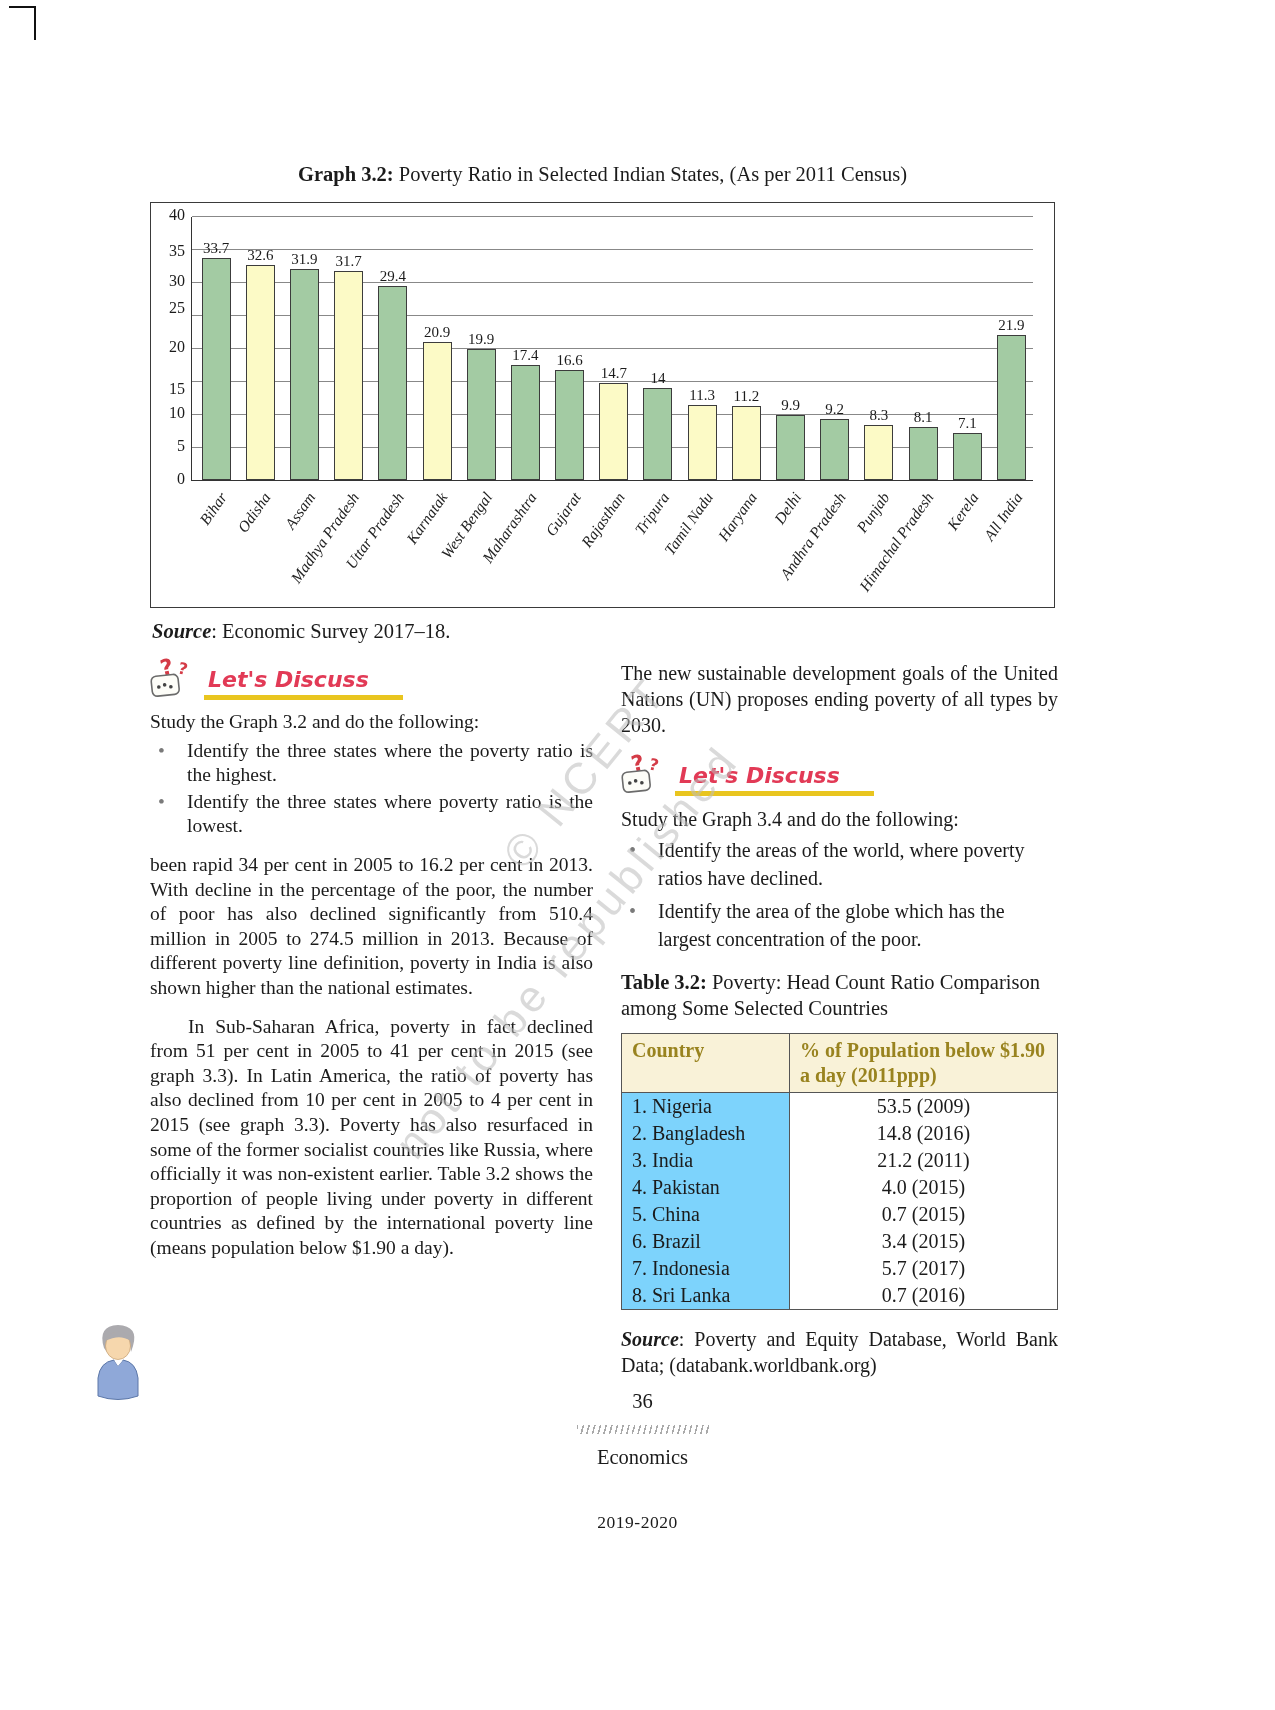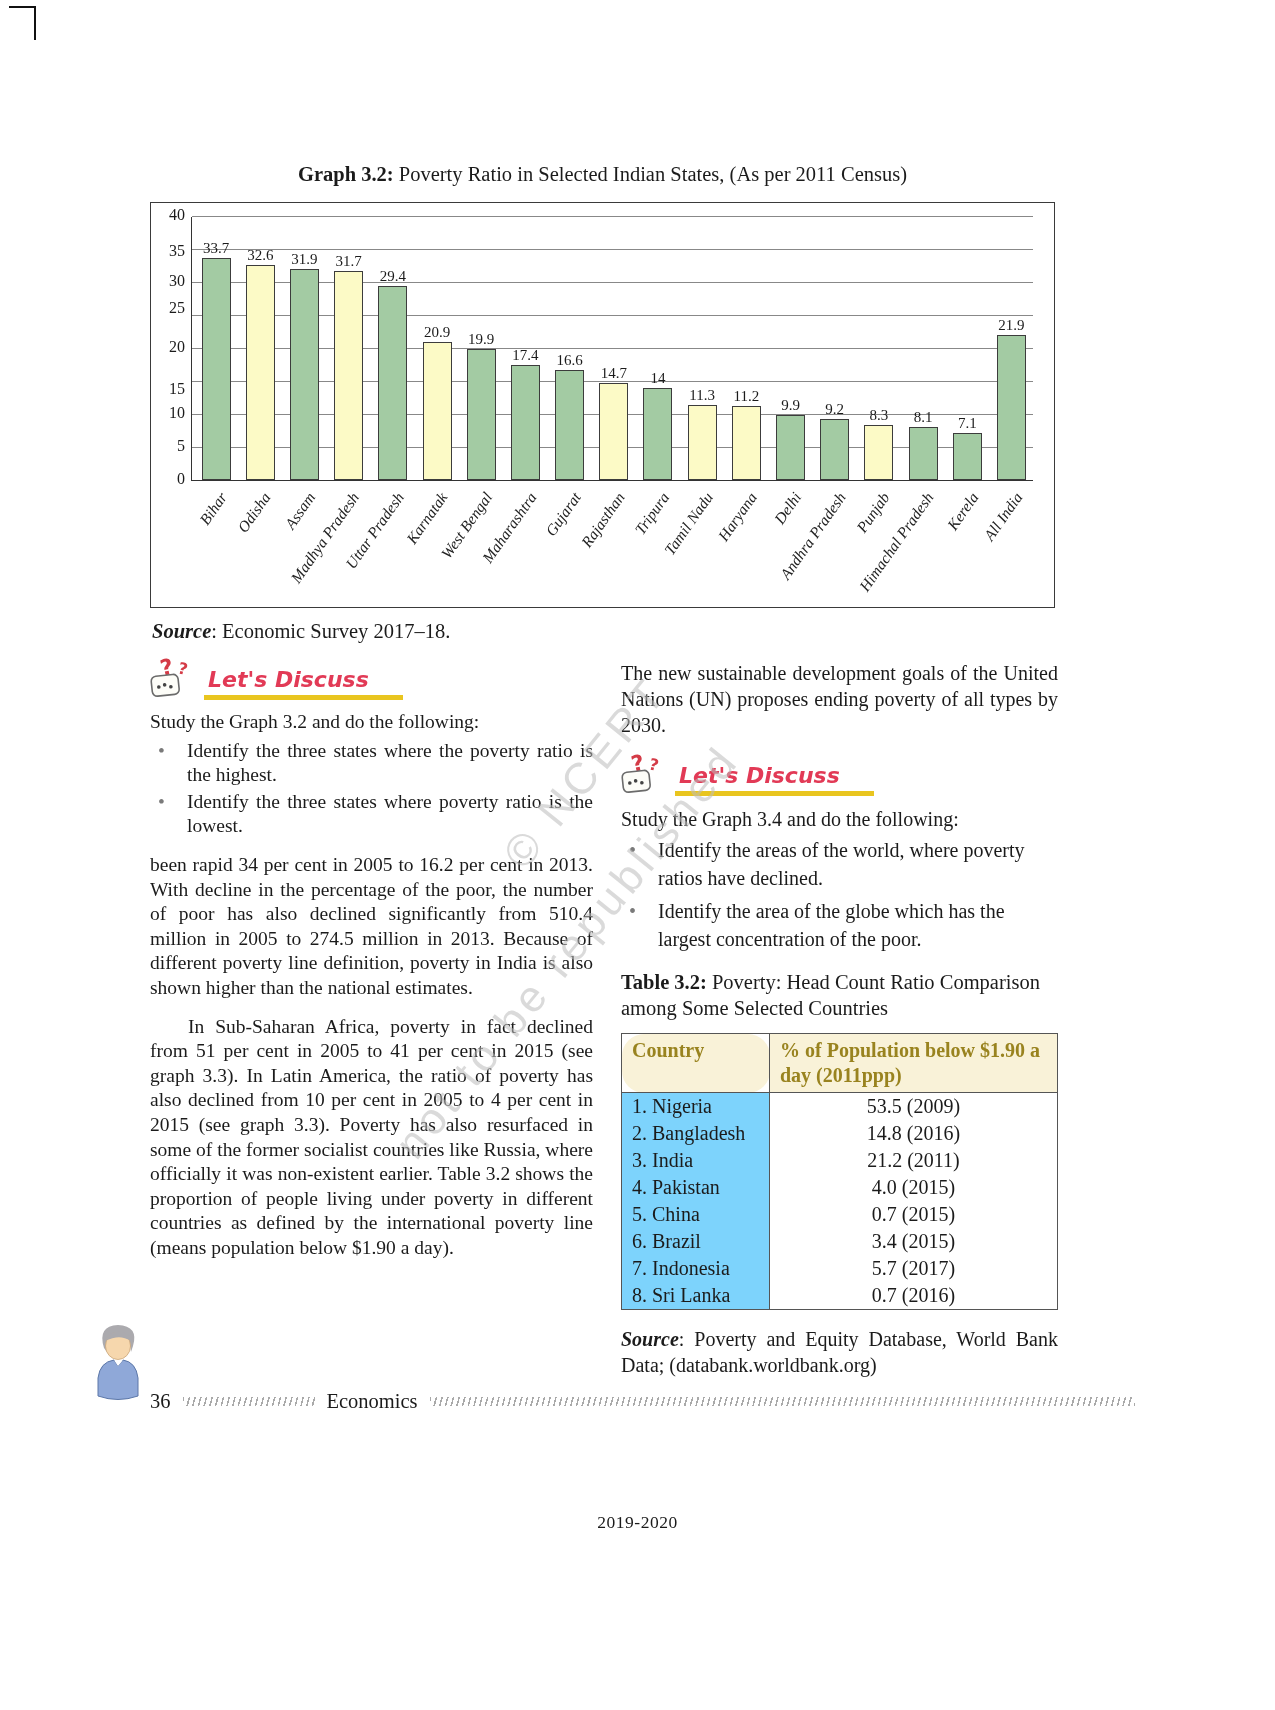"Country" th.country-h { border-radius: 22px -> none; width: 148px -> 168px }
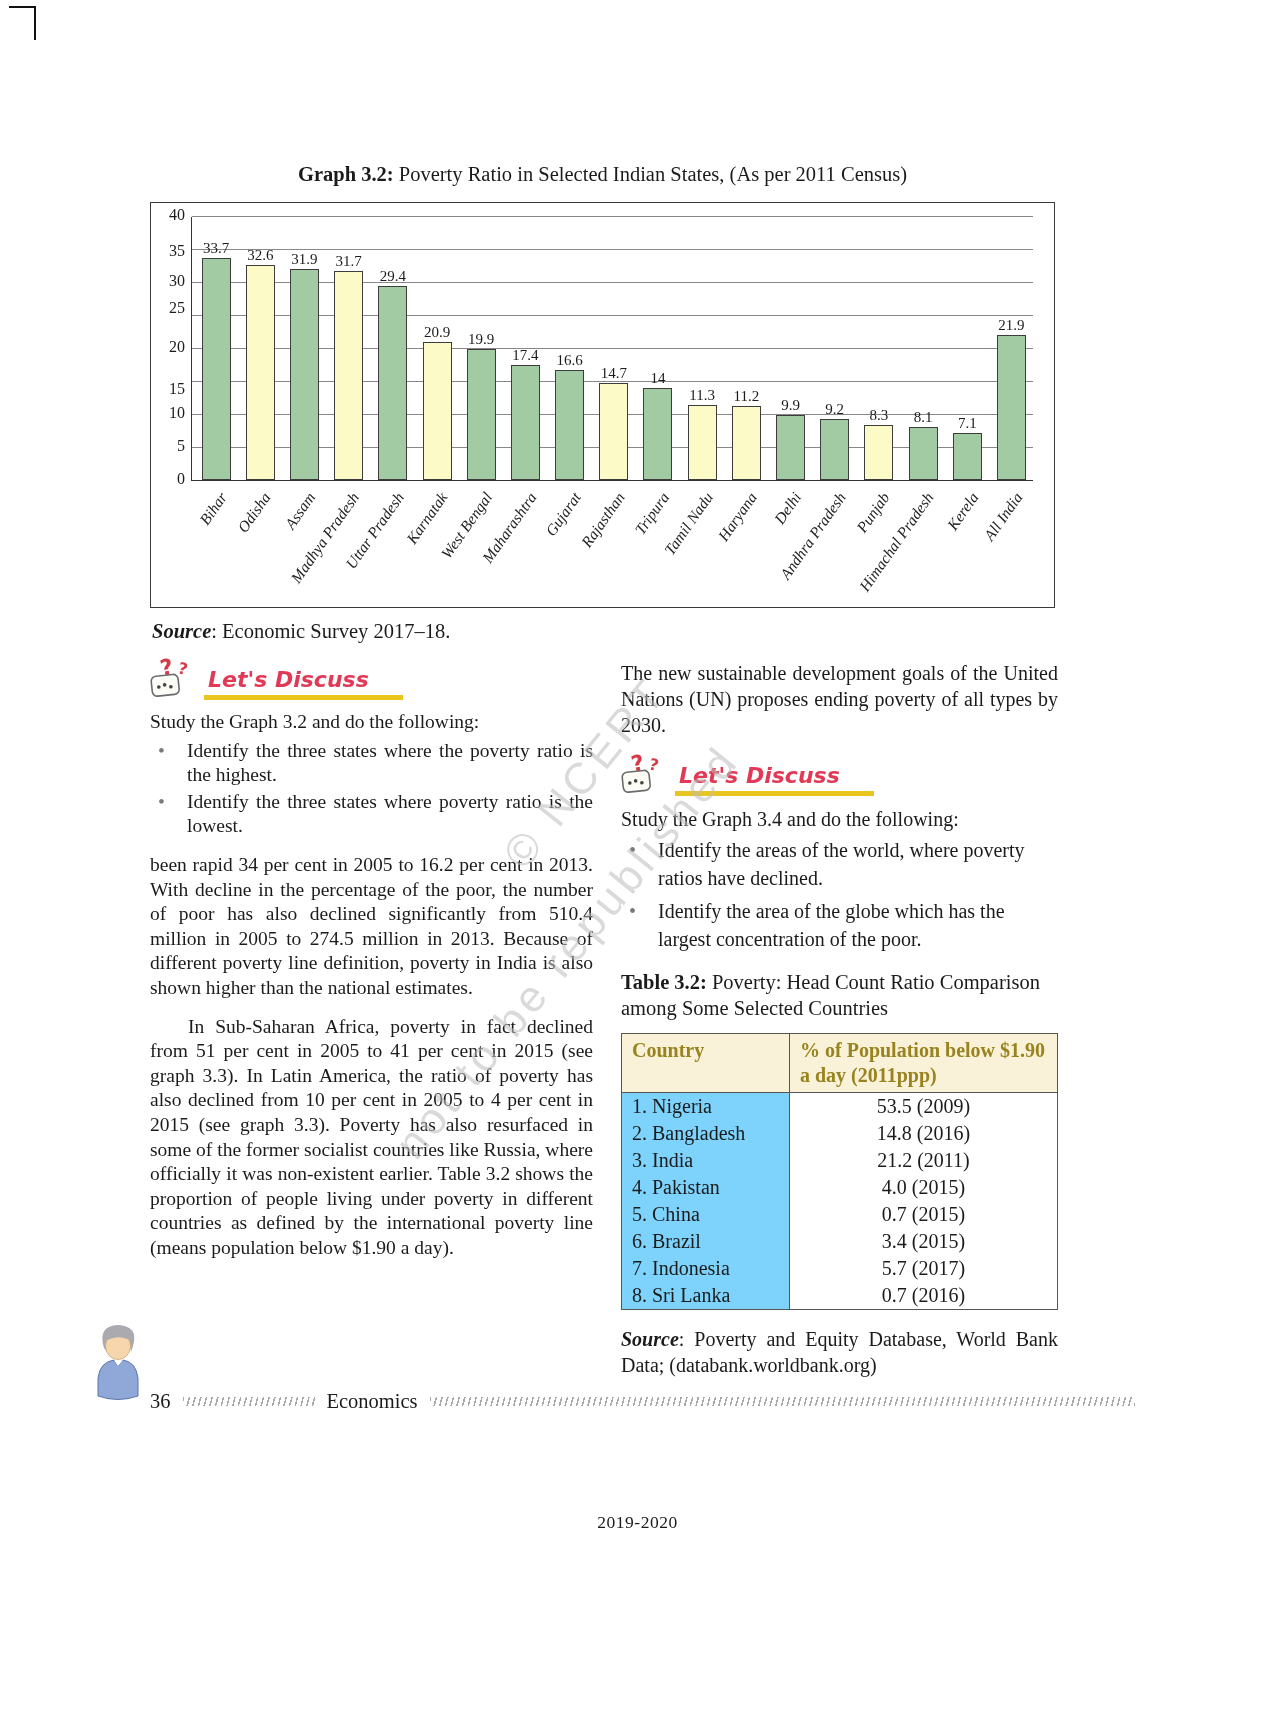"36" #footer { flex-direction: none -> column }
